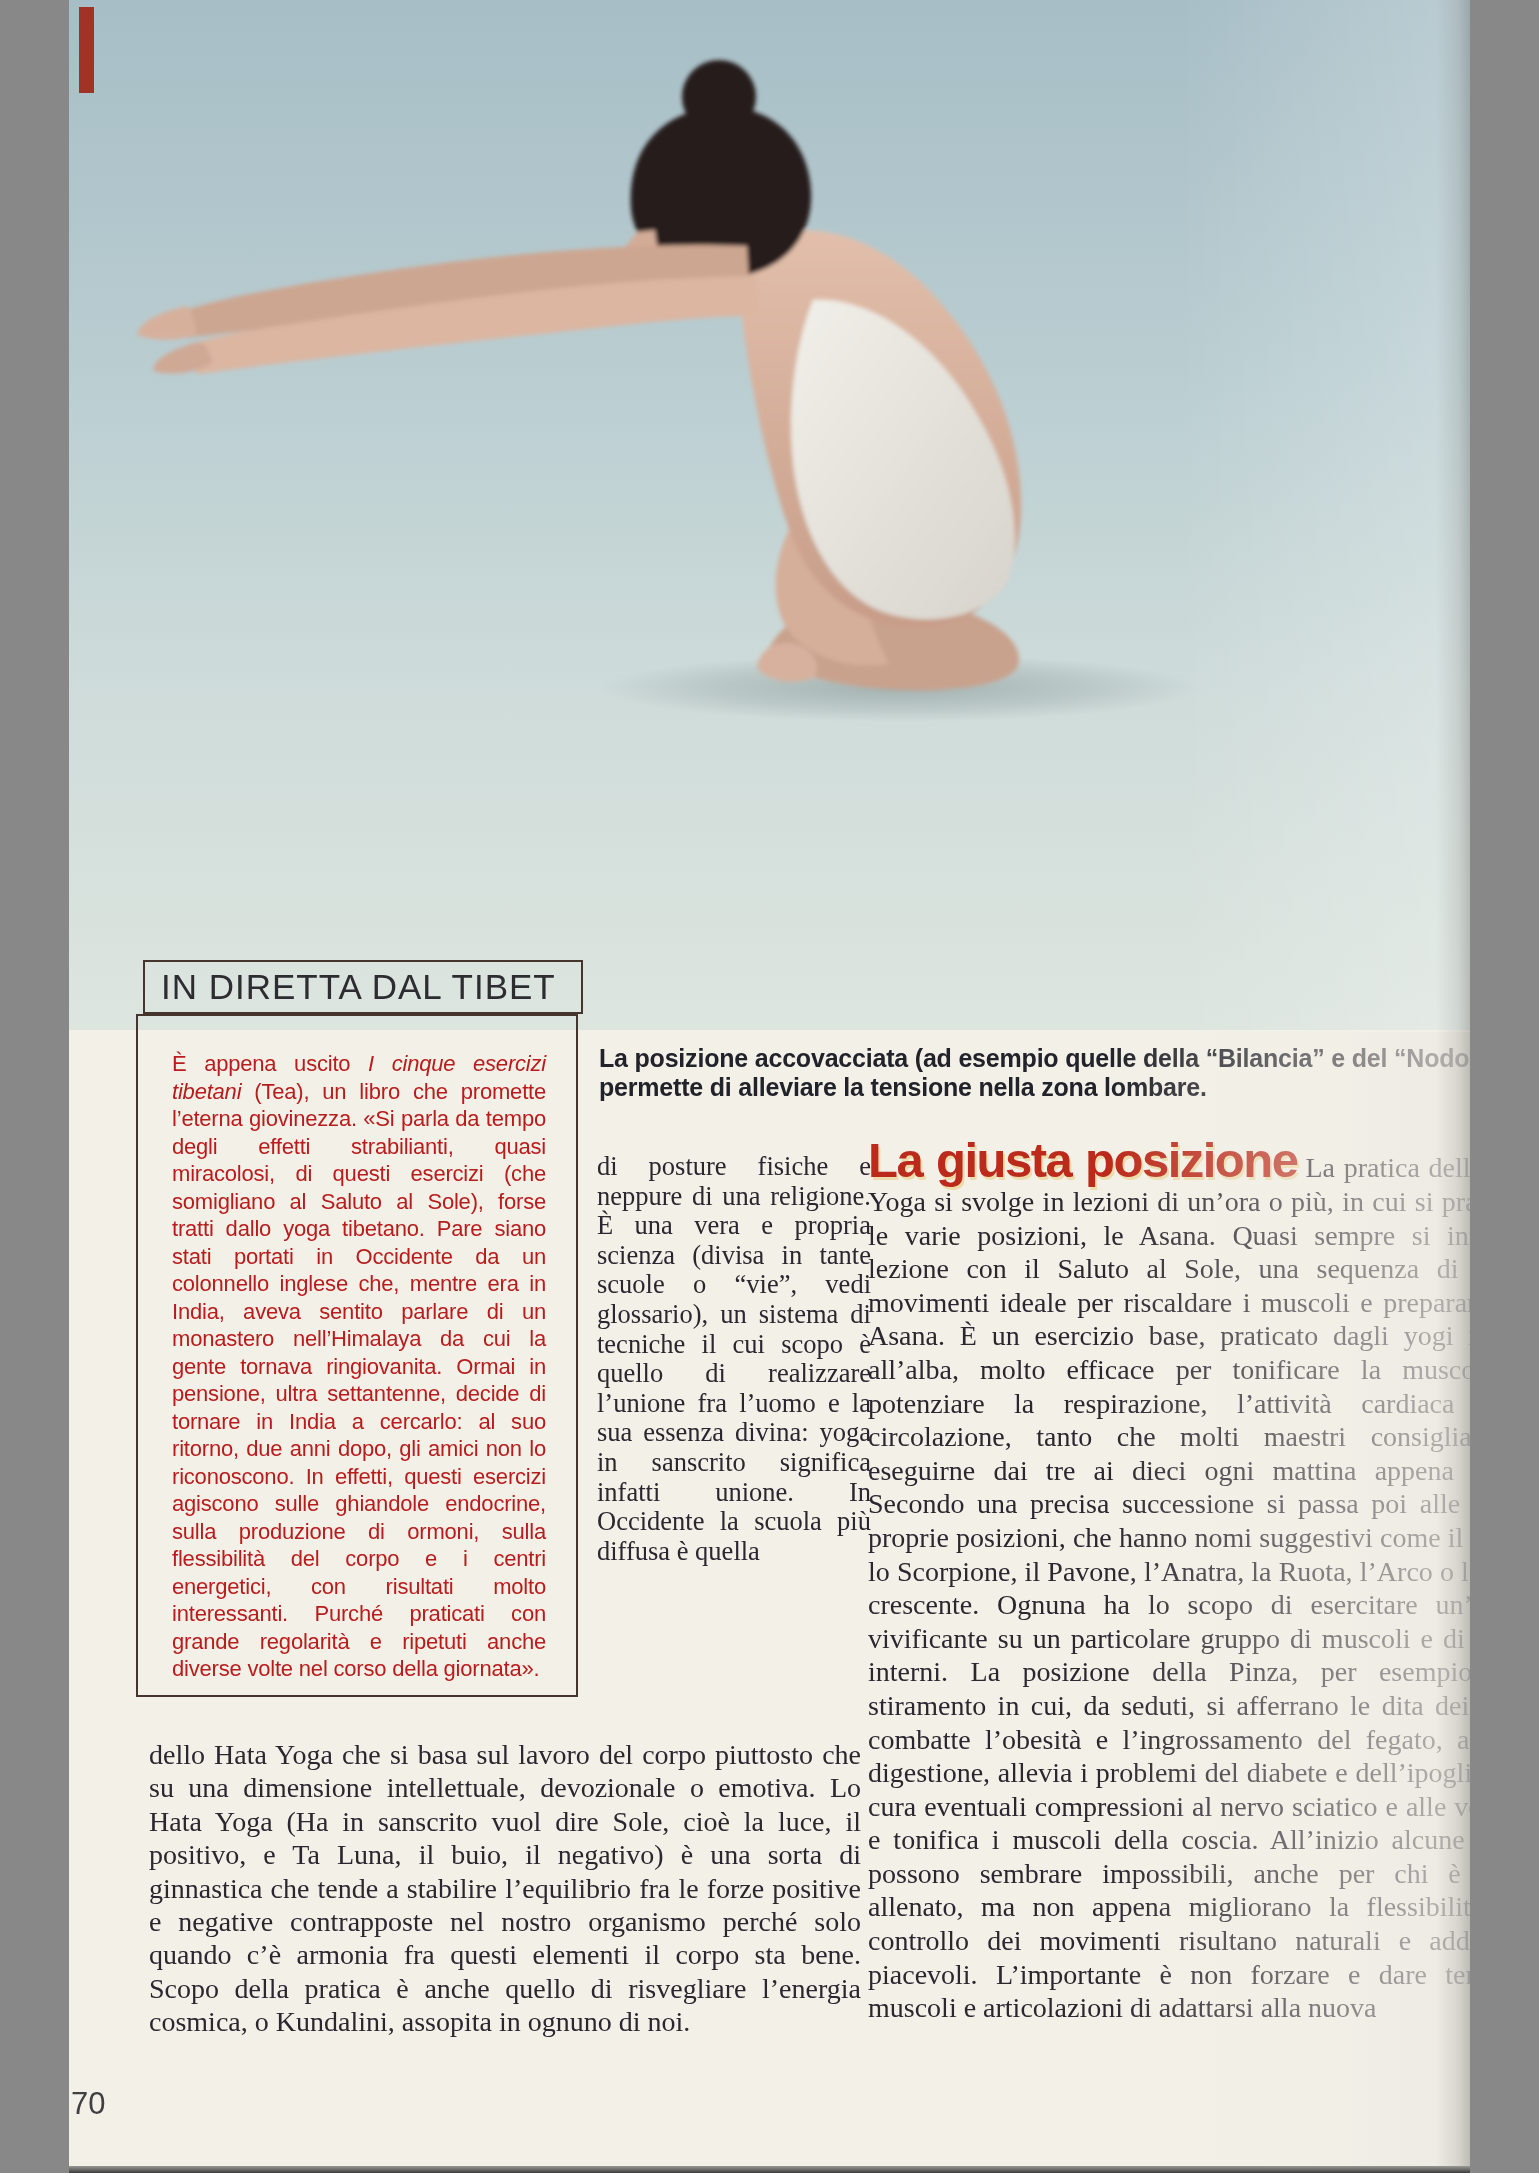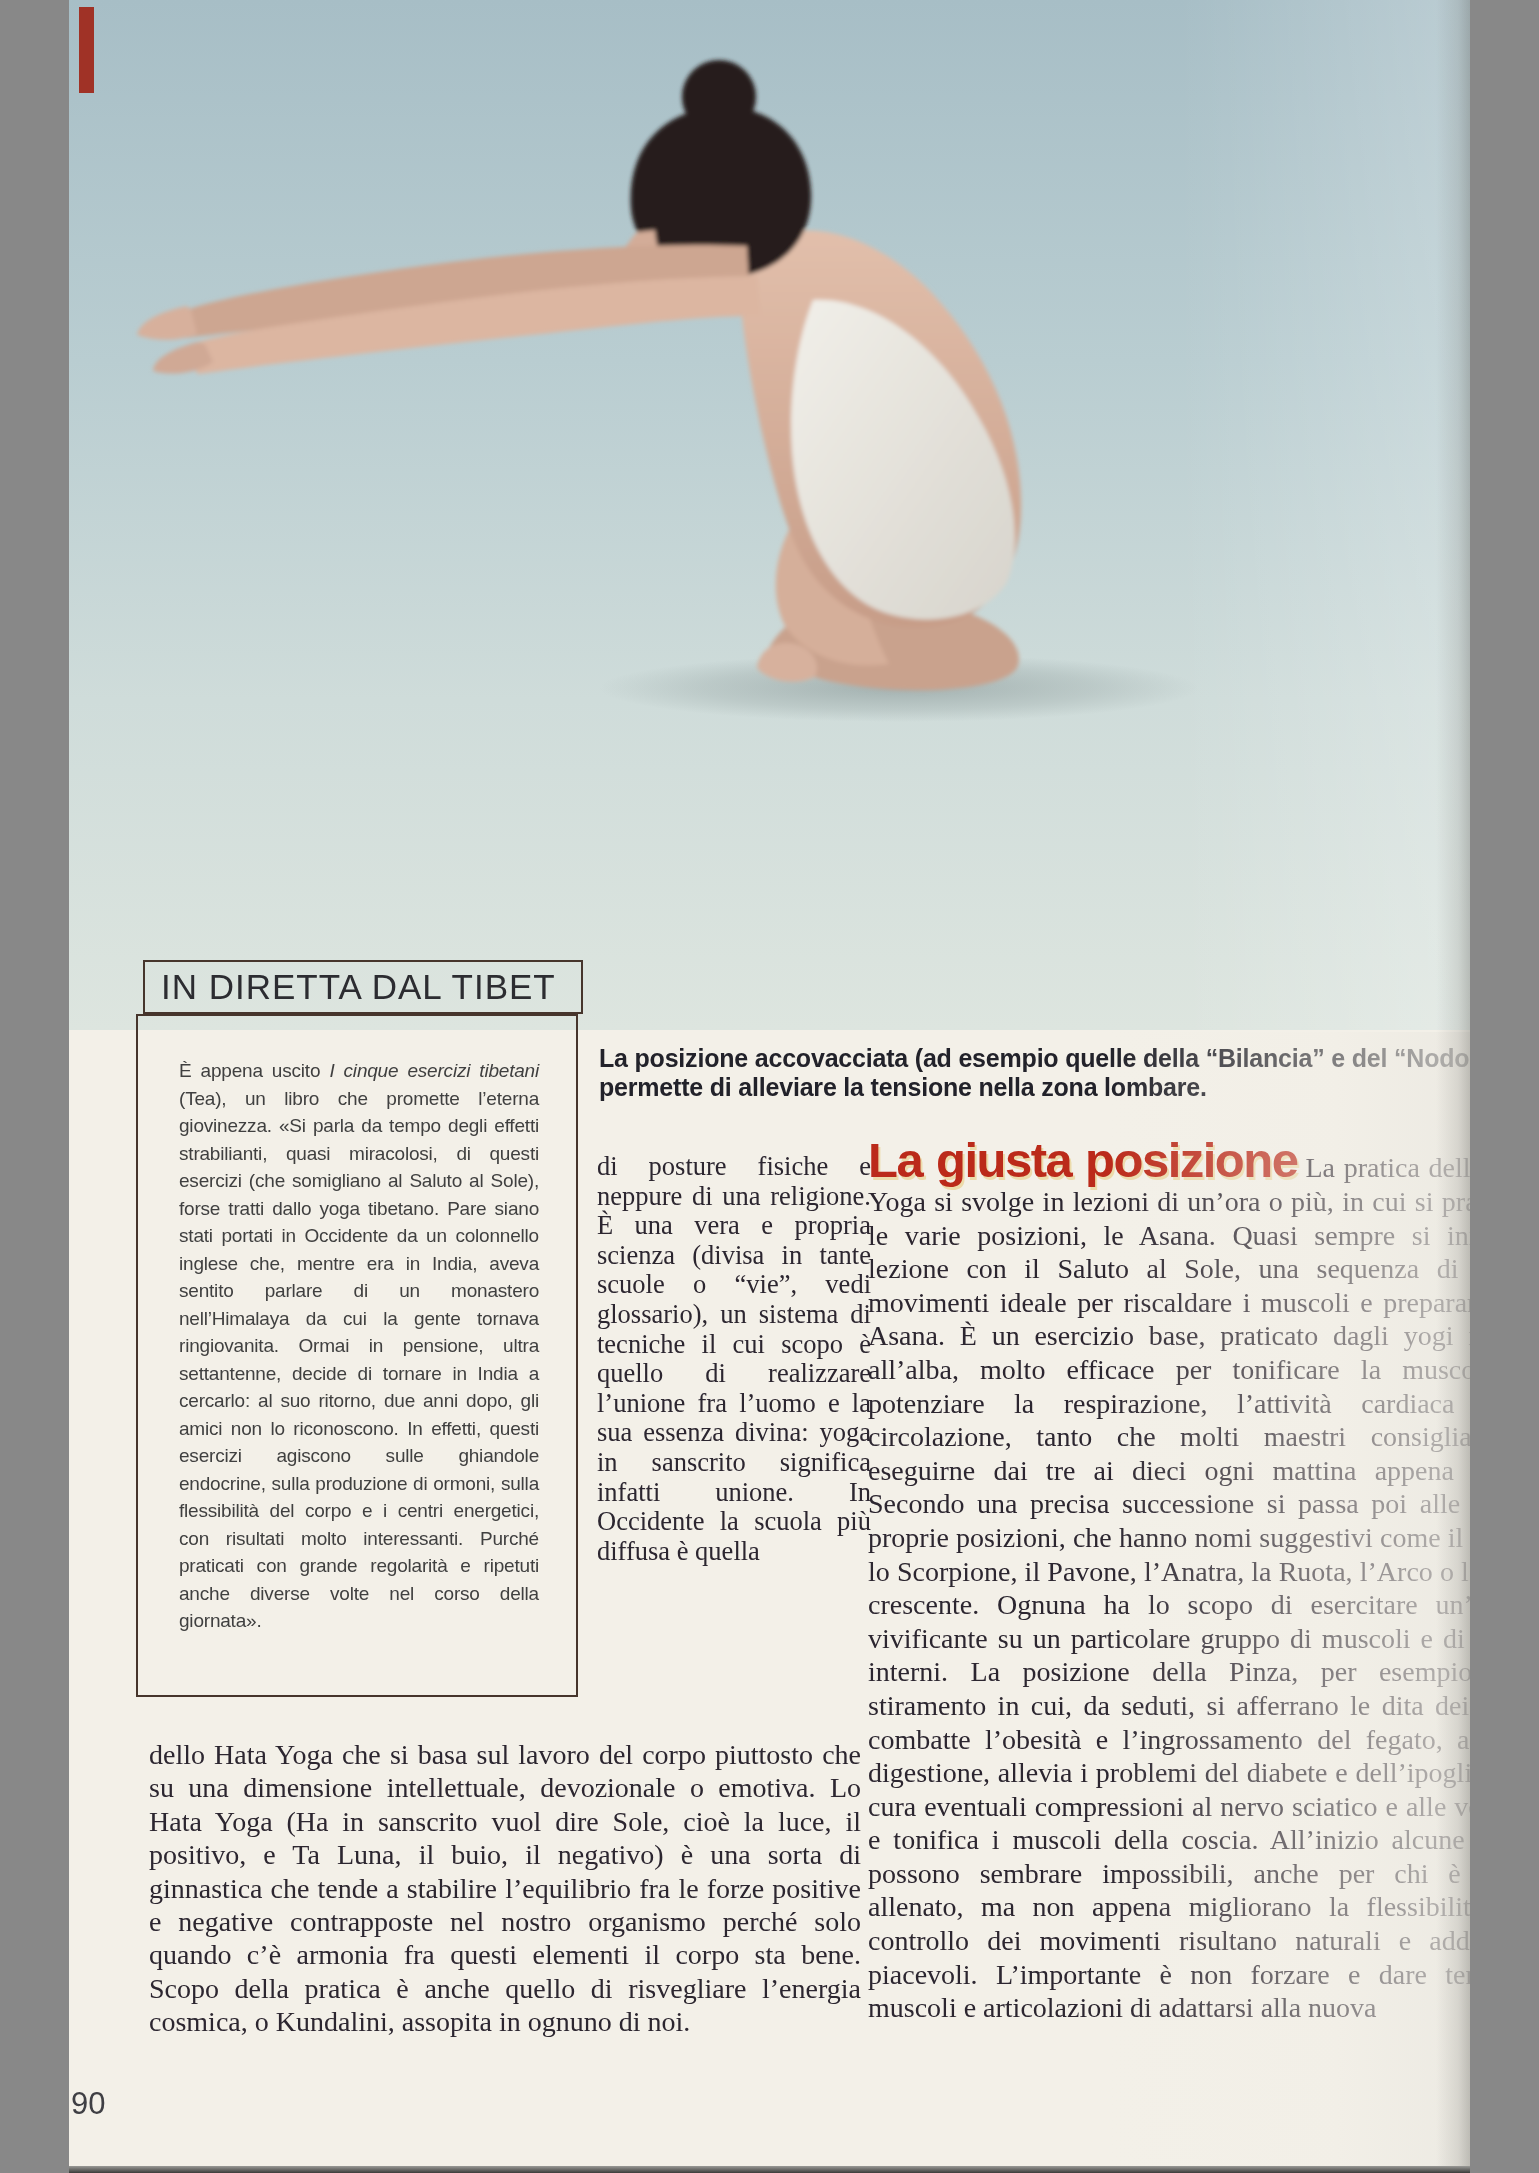"È appena uscito I cinque" .side-text { color: #404040 -> #b91c1c; font-size: 19px -> 22px; margin: 15px -> 8px }
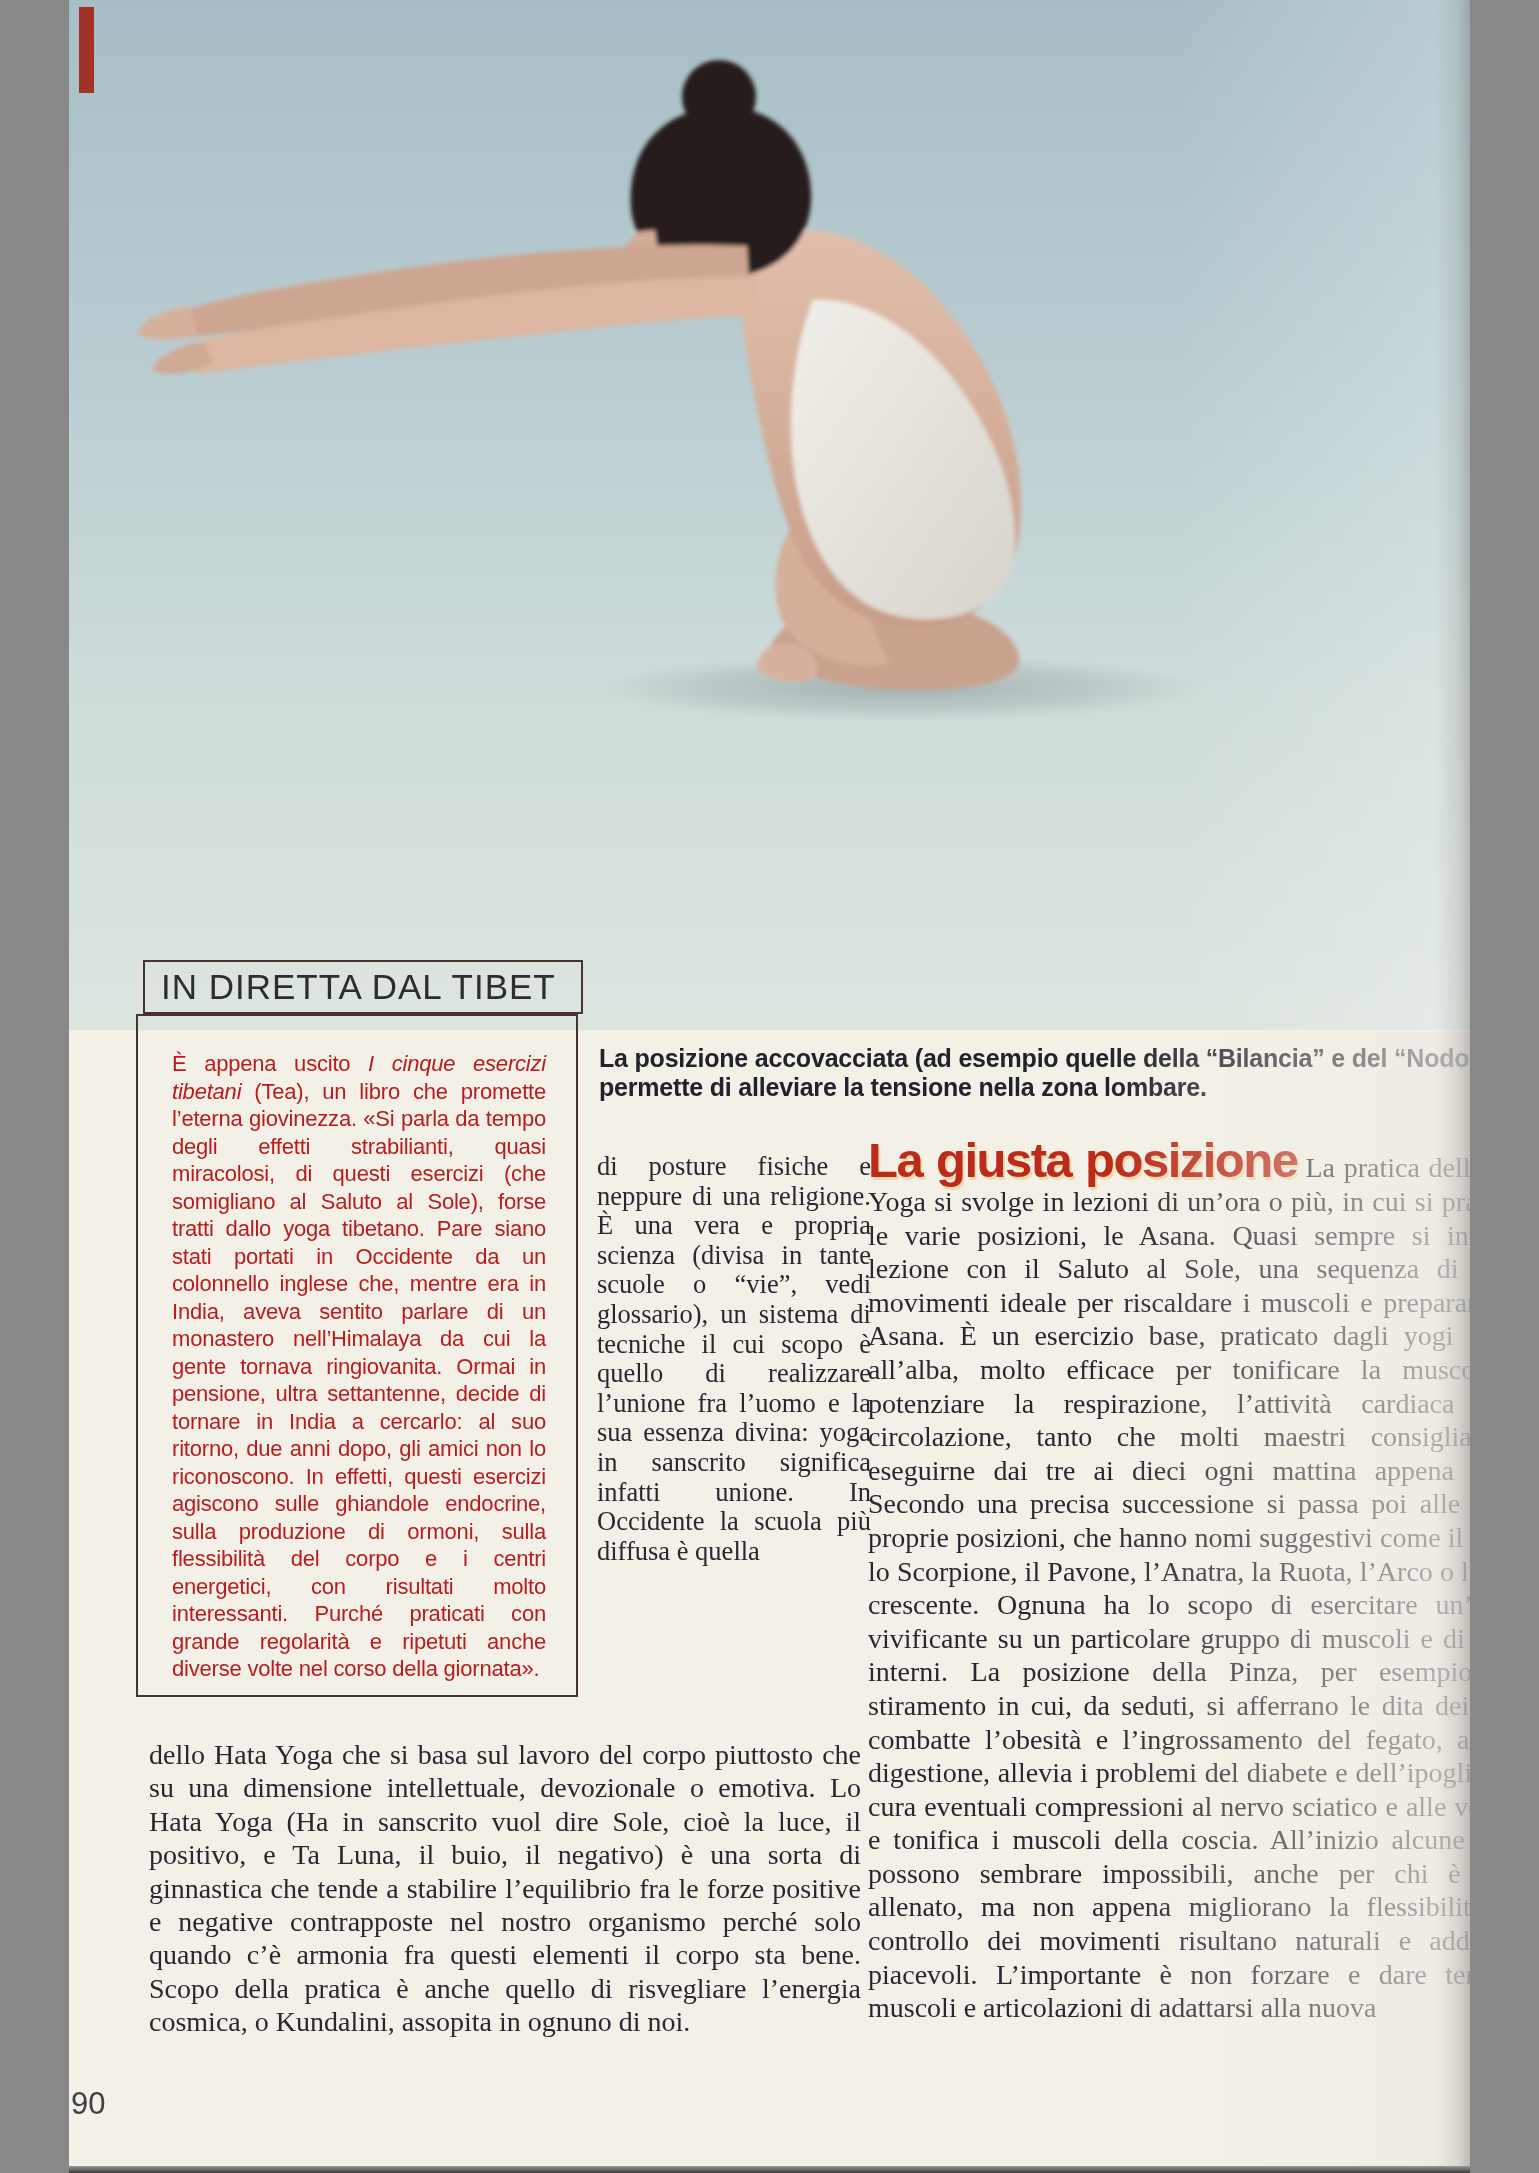"90" div.page-number { text: 90 -> 70 }
